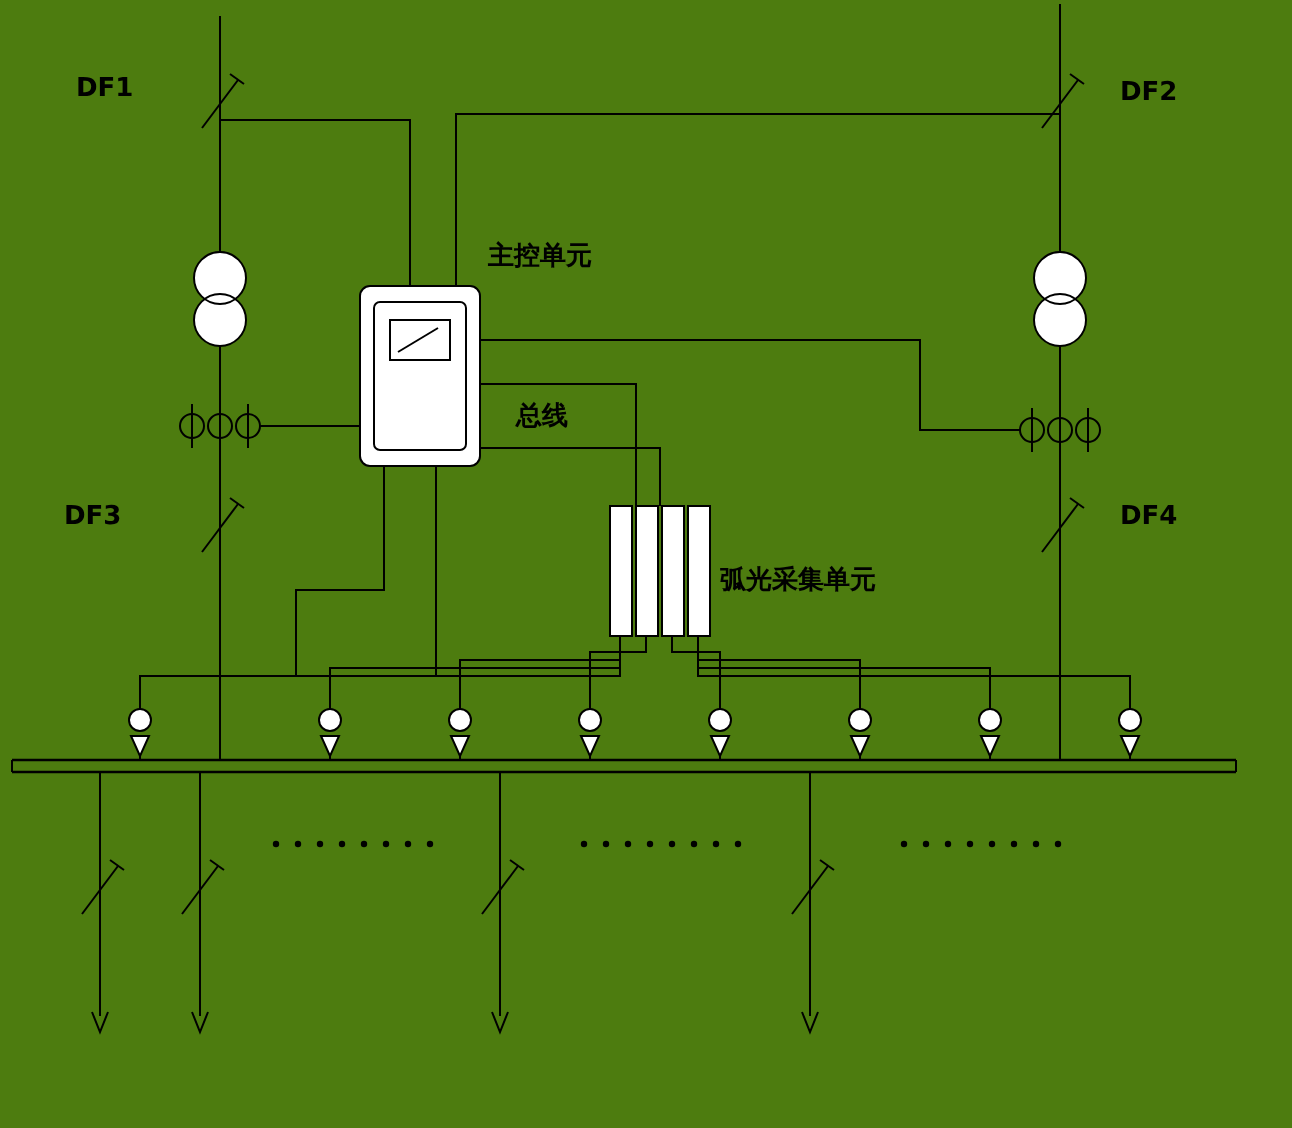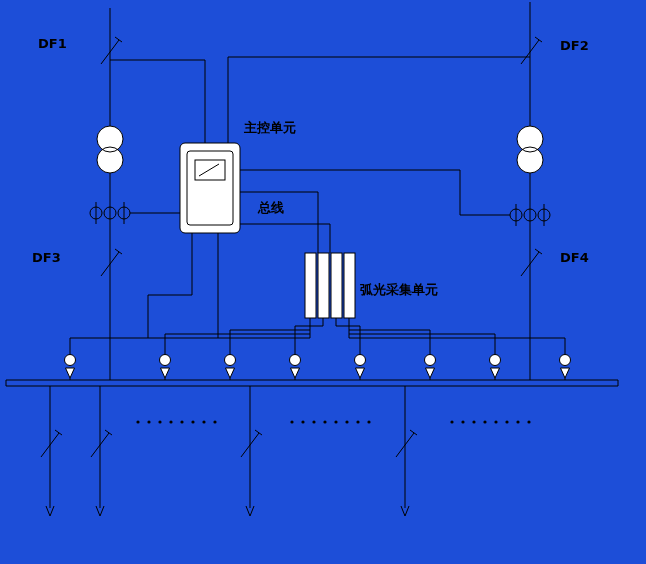"DF1" .page { background: #1d4ed8 -> #4d7c0f }
